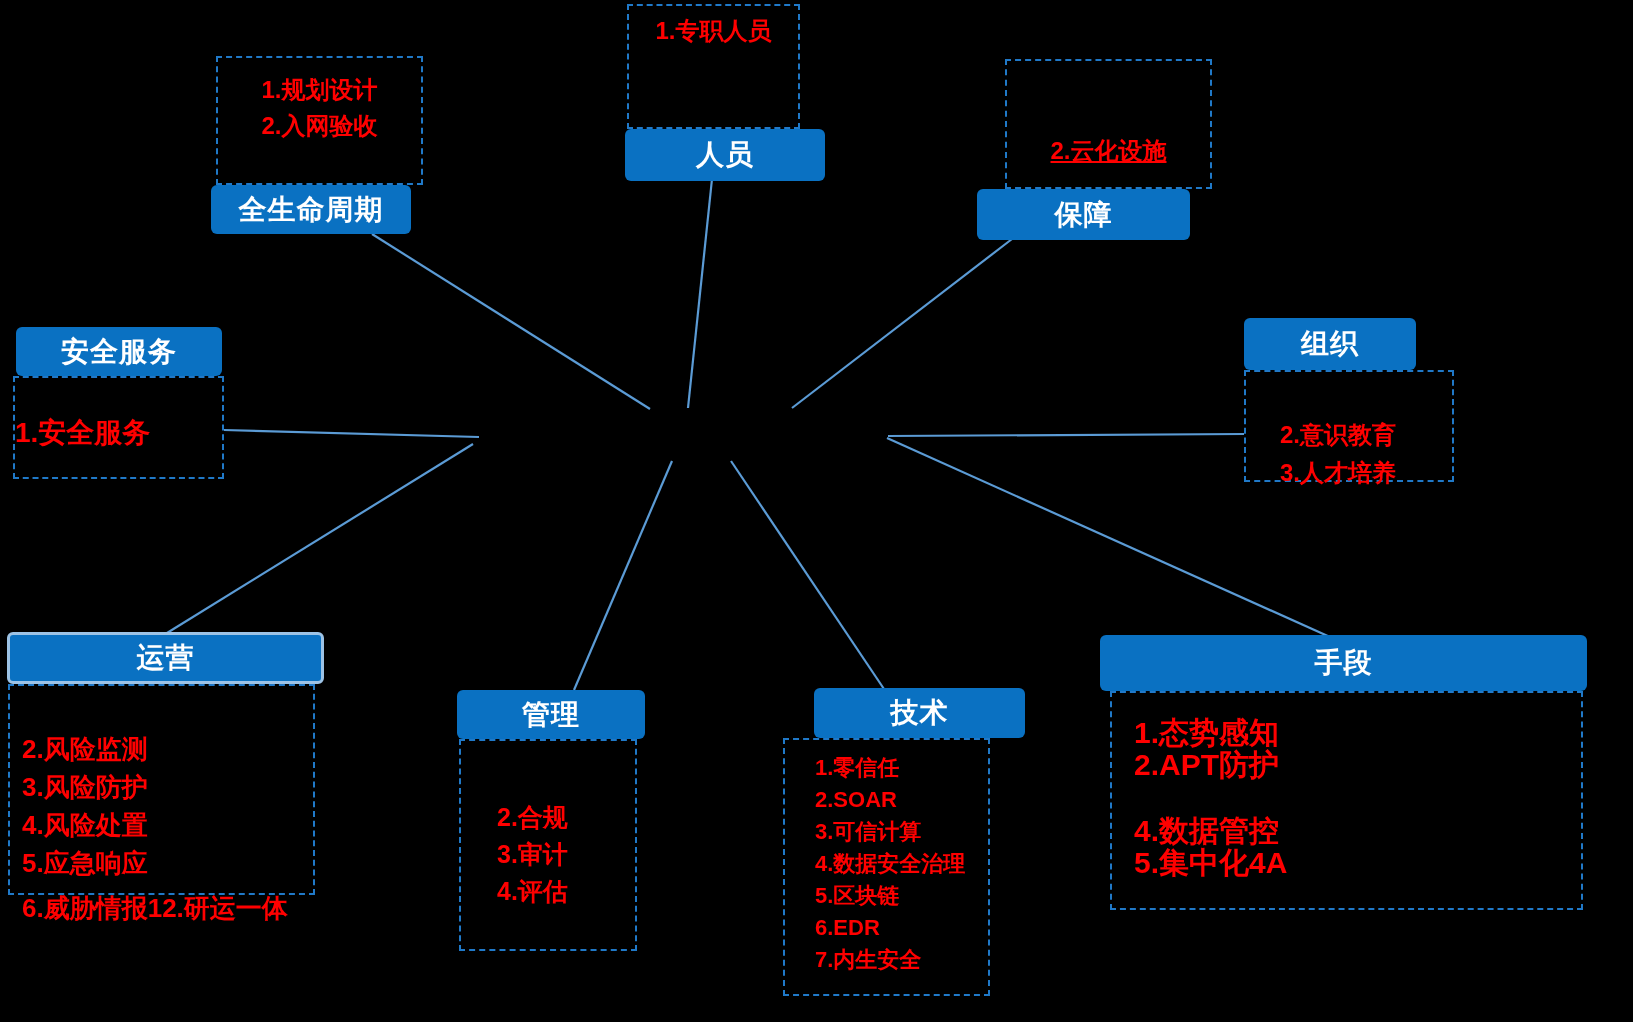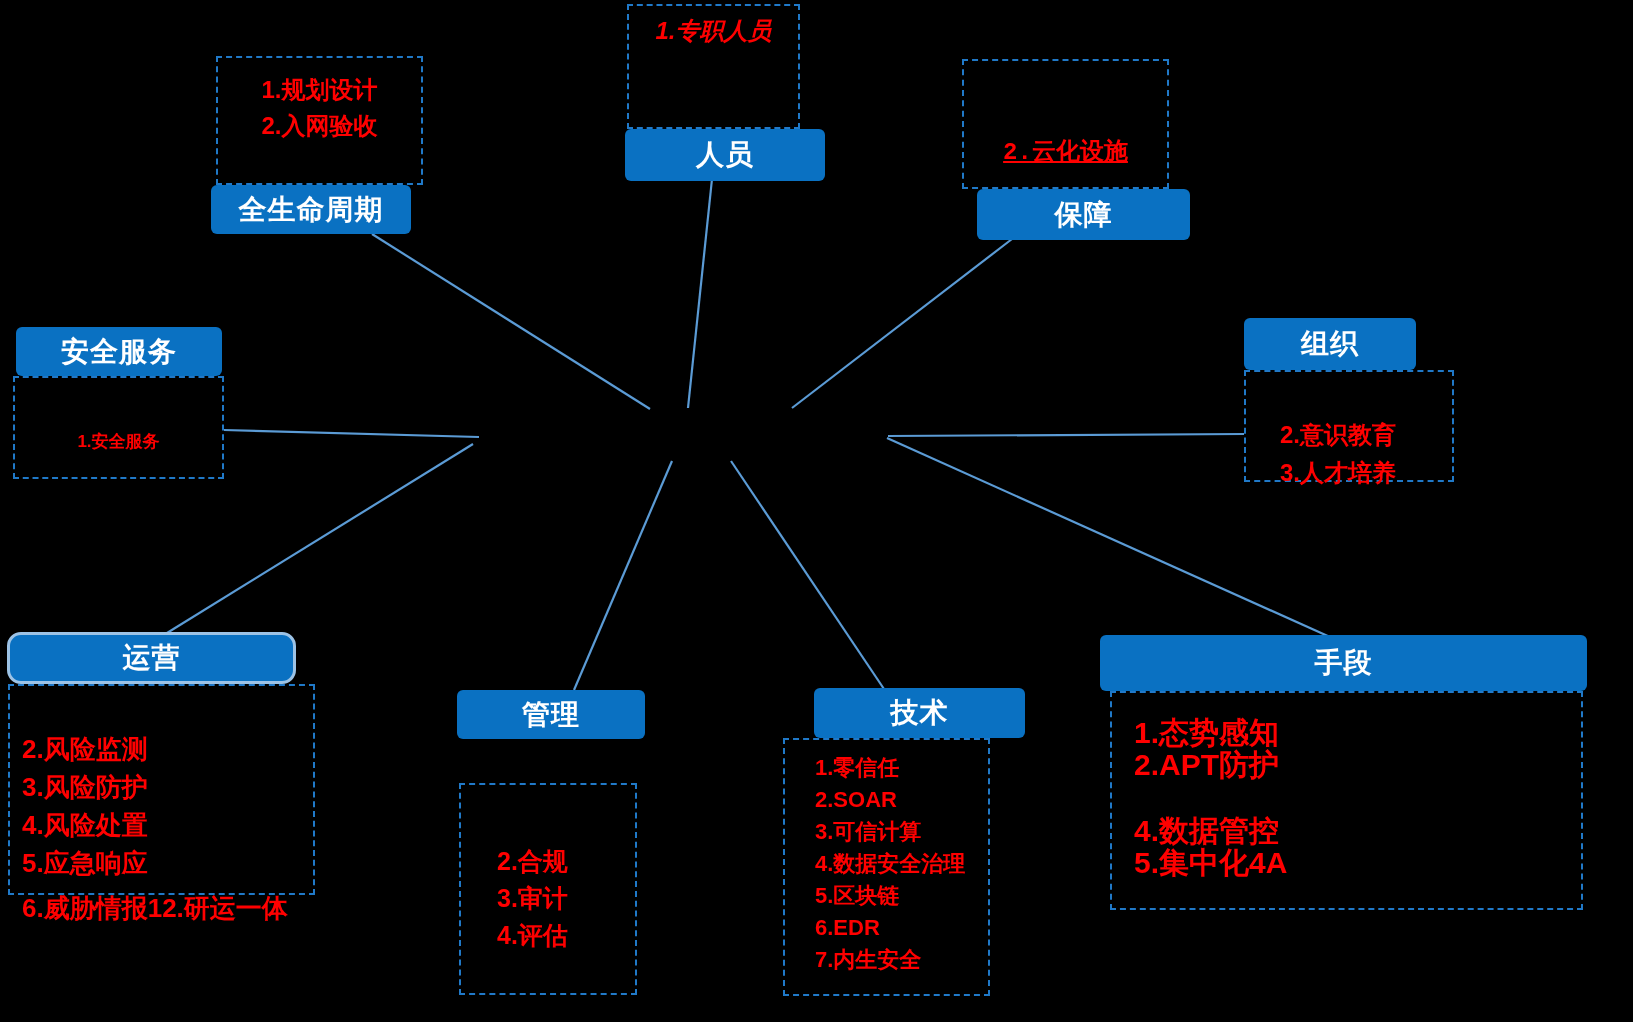"1.专职人员" div.dash { font-style: italic -> none }
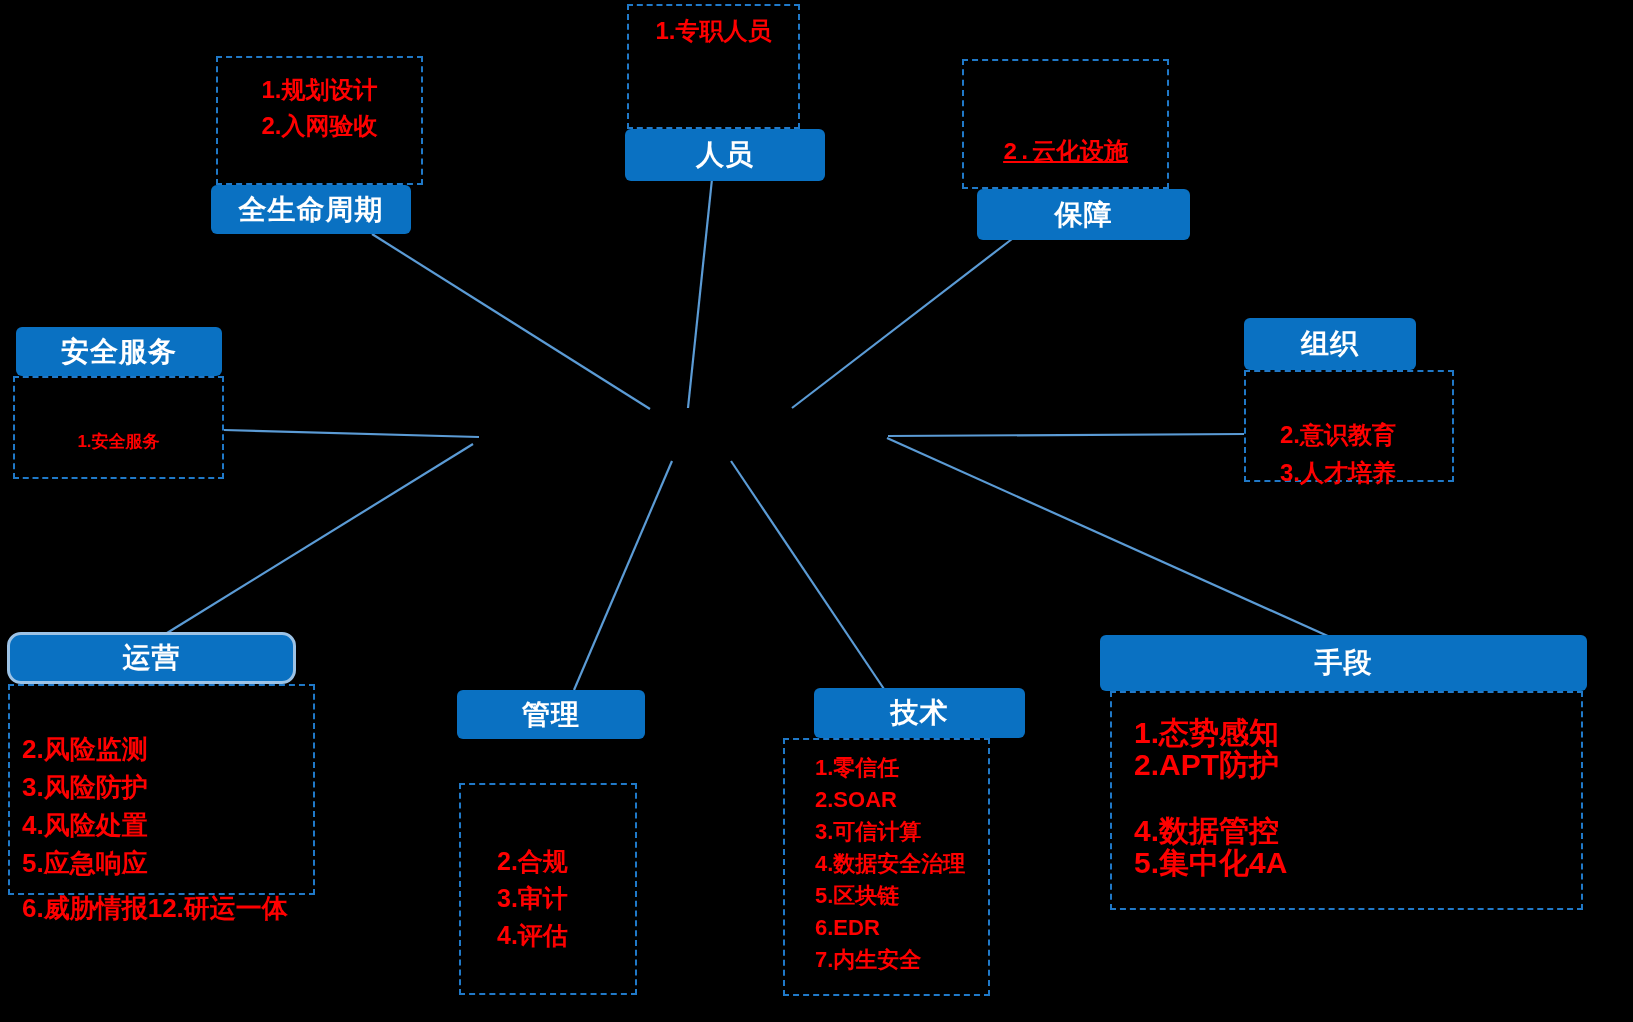"2.云化设施" div.dash { font-family: Liberation Mono, monospace -> none; left: 962px -> 1005px }
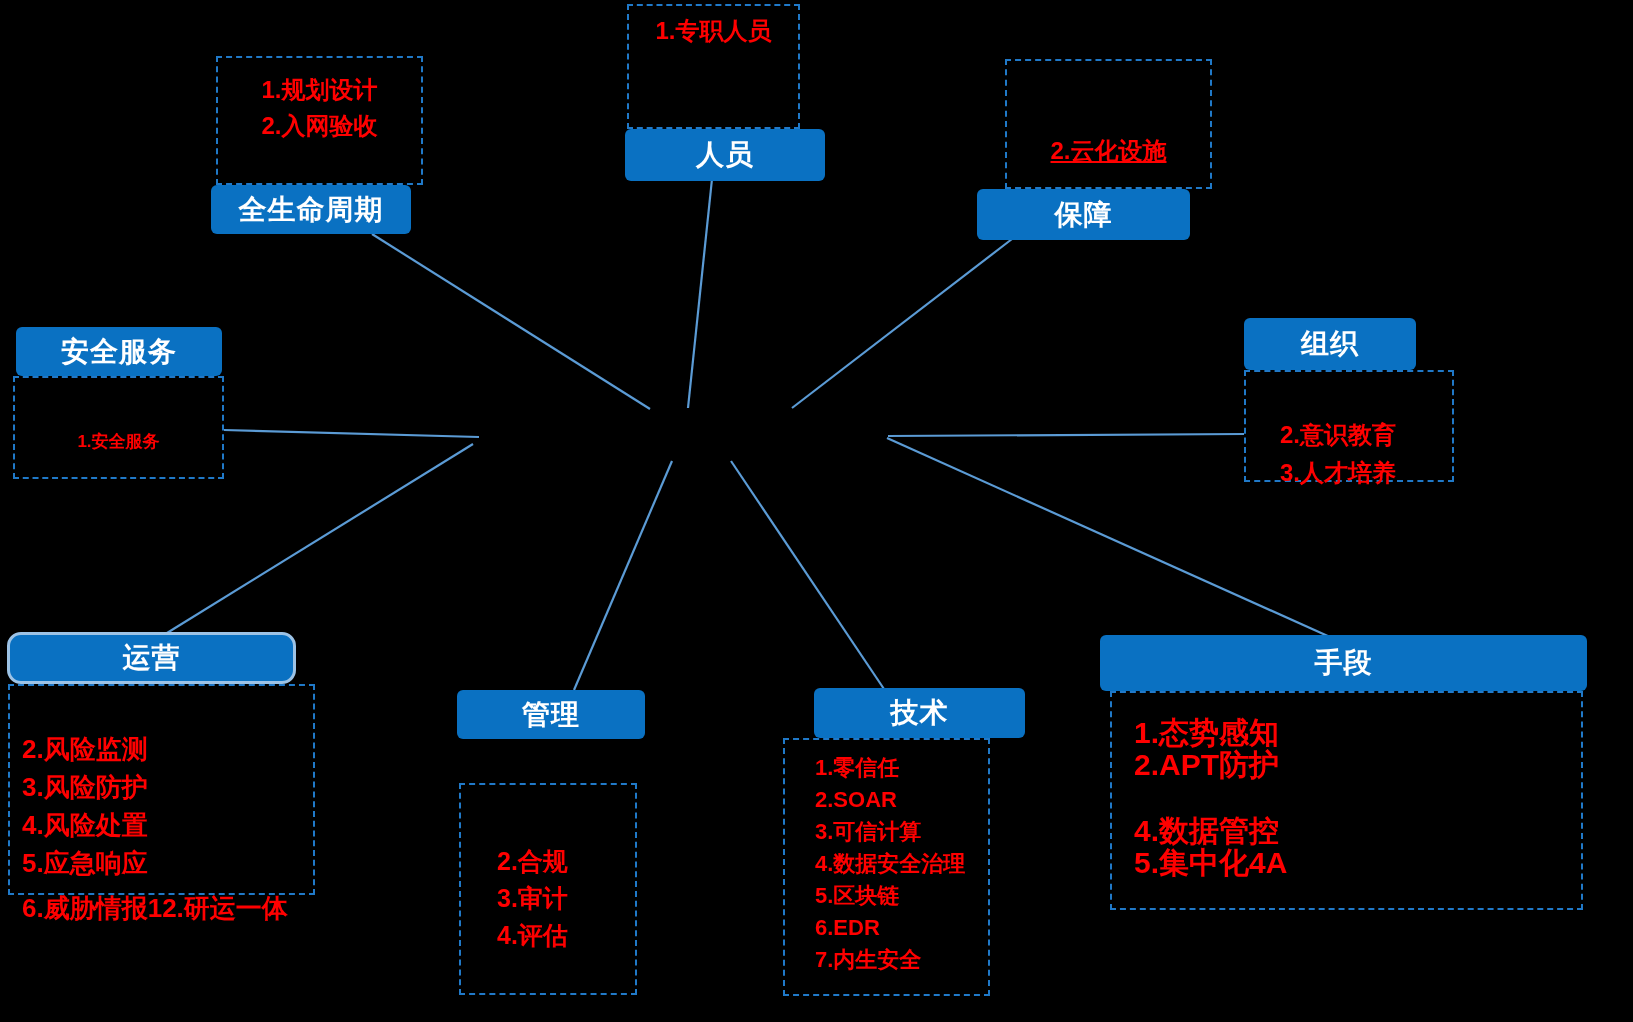"1.安全服务" .items-secsvc { font-size: 17px -> 28px; padding-top: 52px -> 36px; text-align: center -> left }
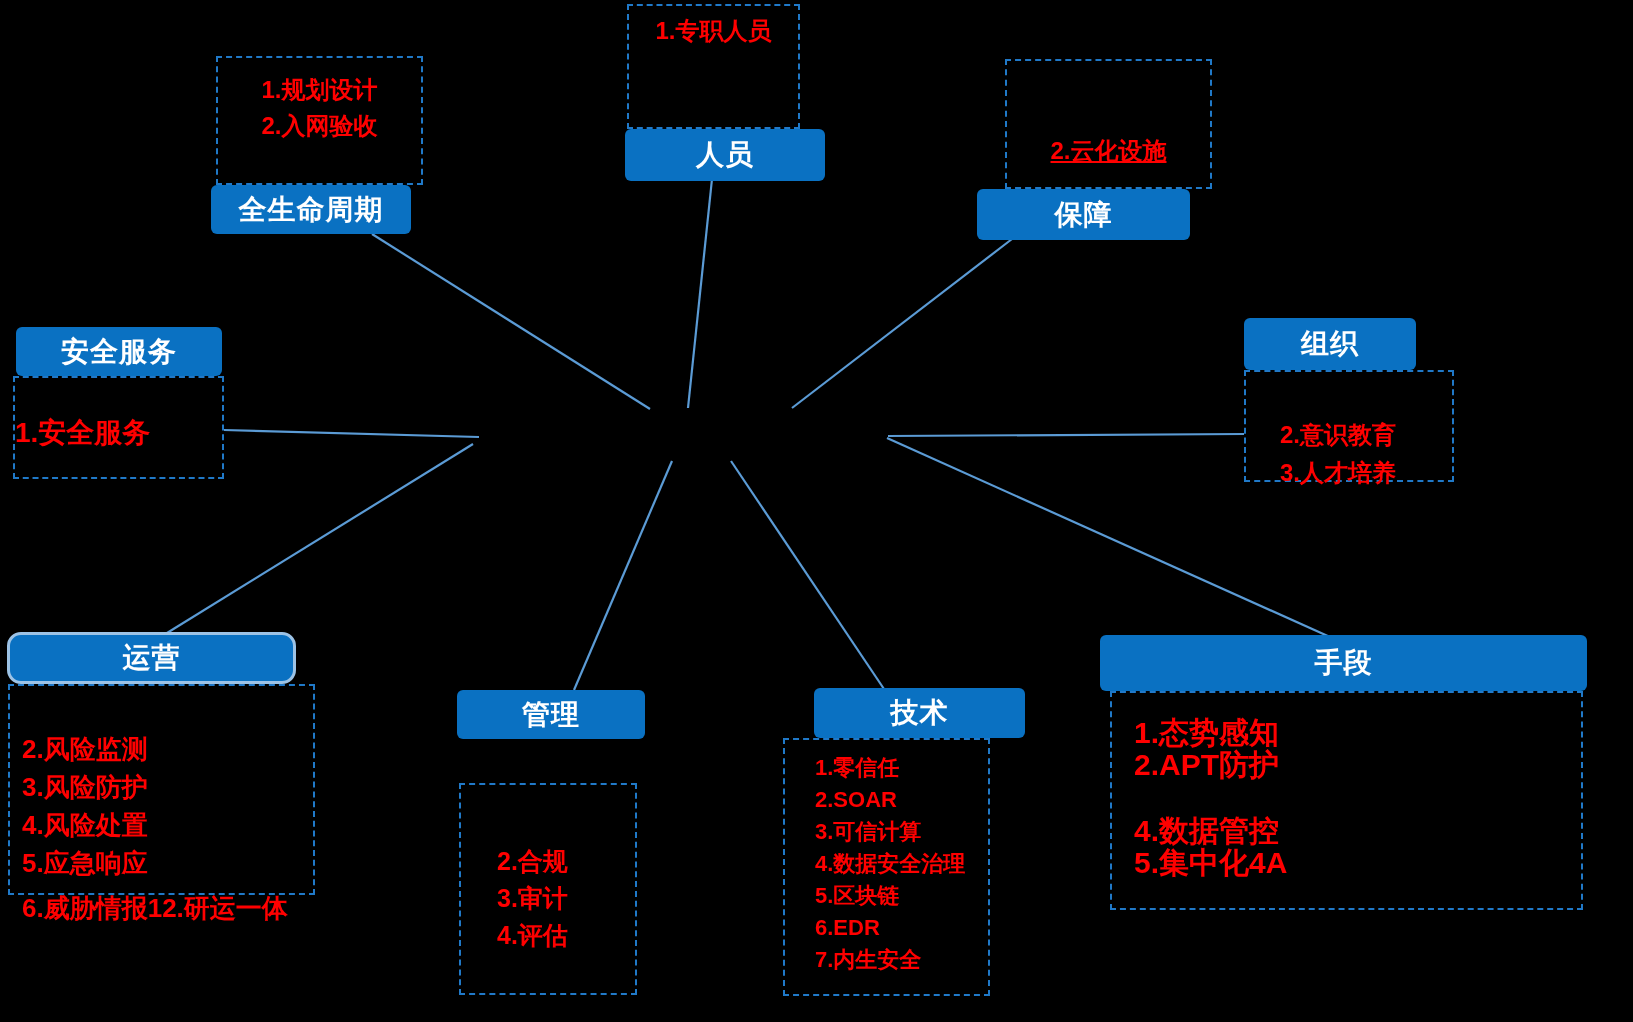"运营" div.hdr { border-radius: 14px -> none; width: 289px -> 317px }
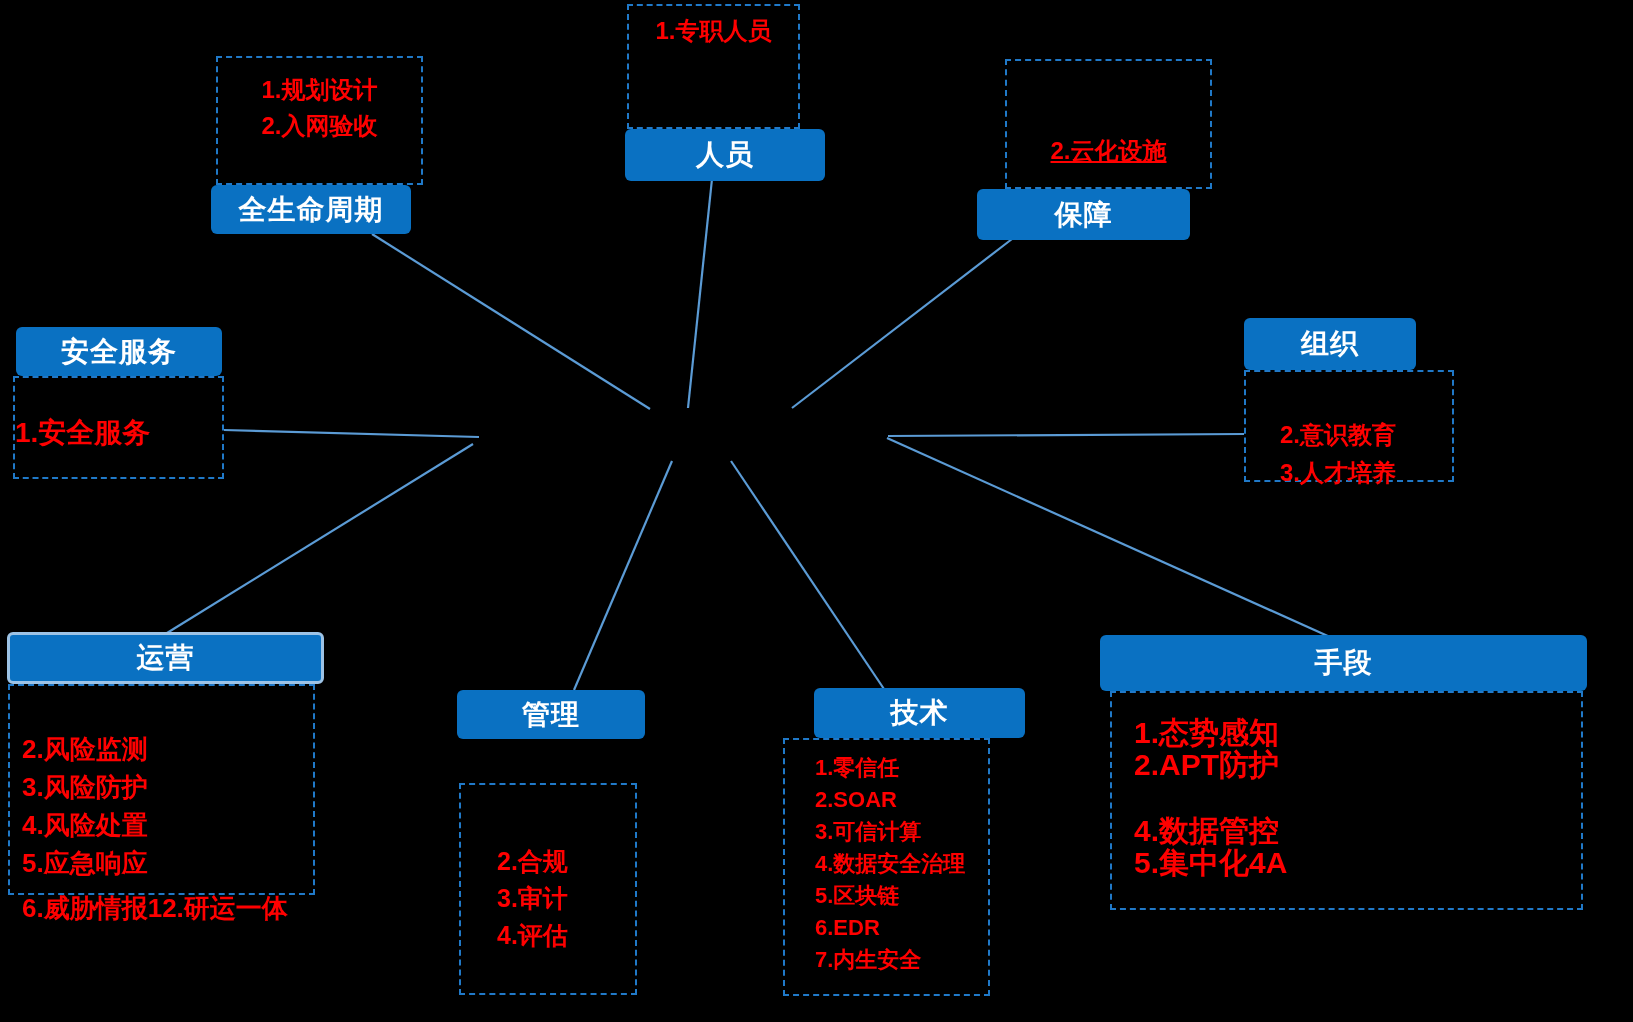"2.合规" .items-mgmt { margin-top: 44px -> none }
